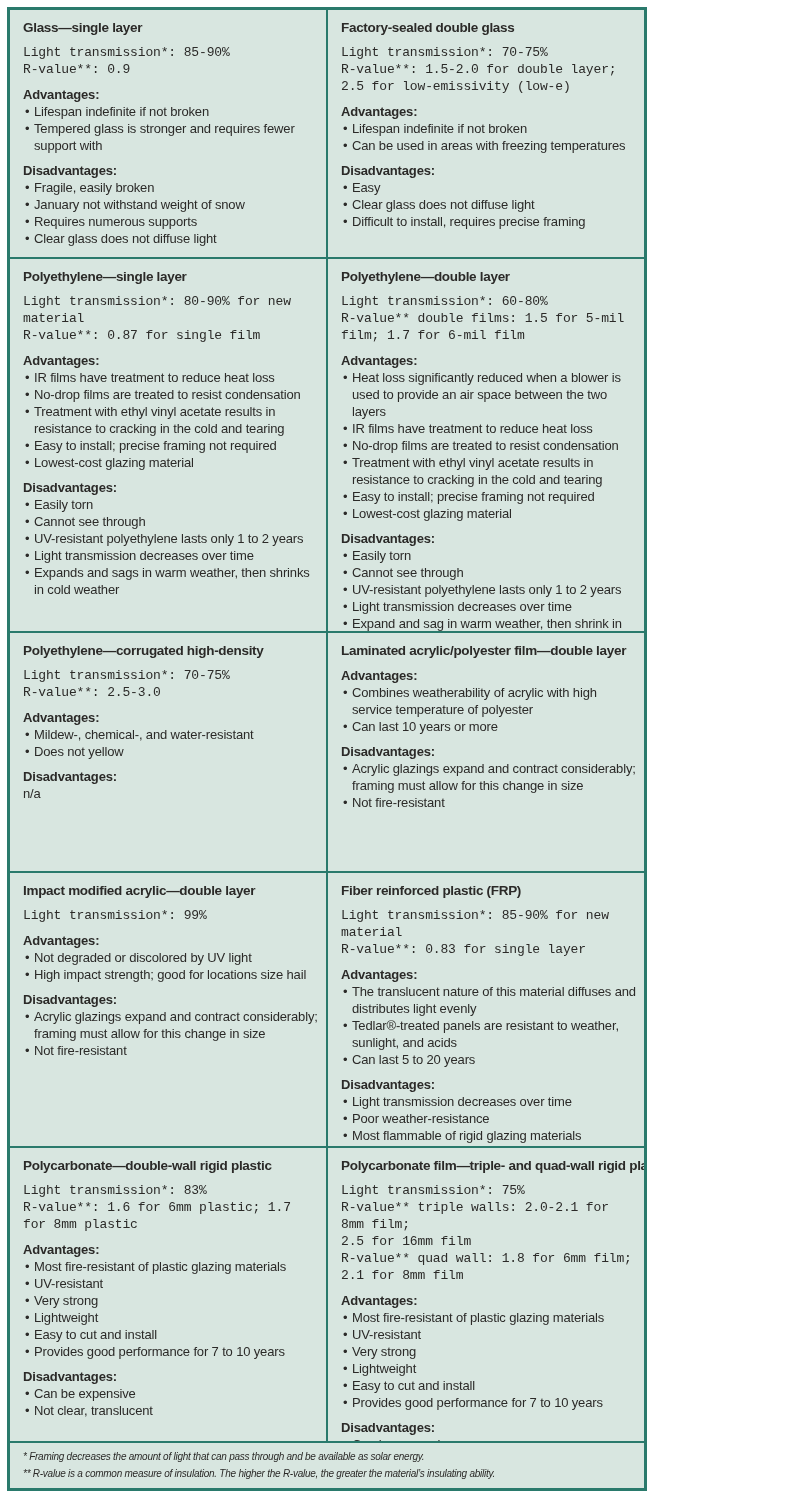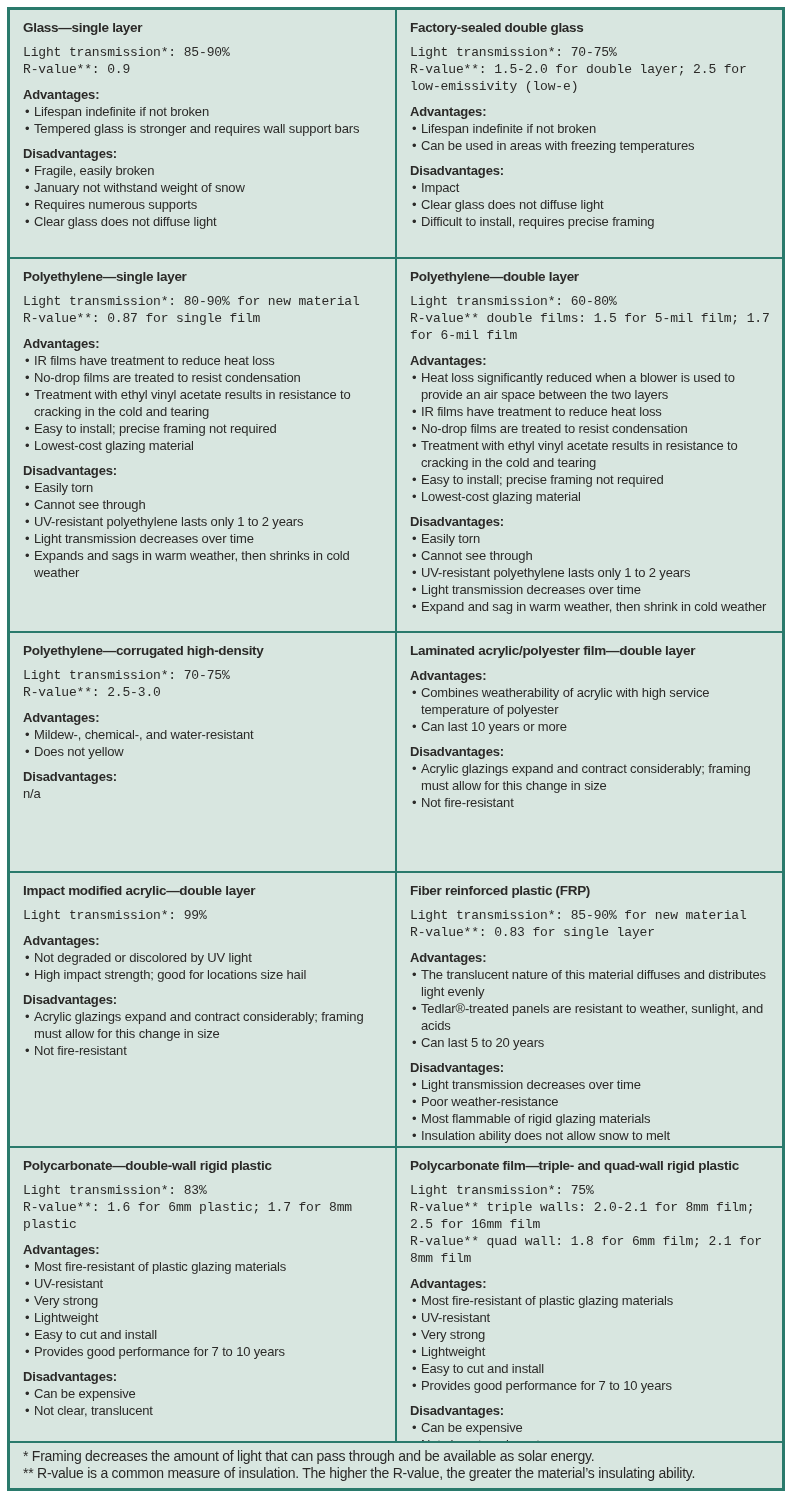"Glass—single layer" #grid { width: 778px -> 640px }
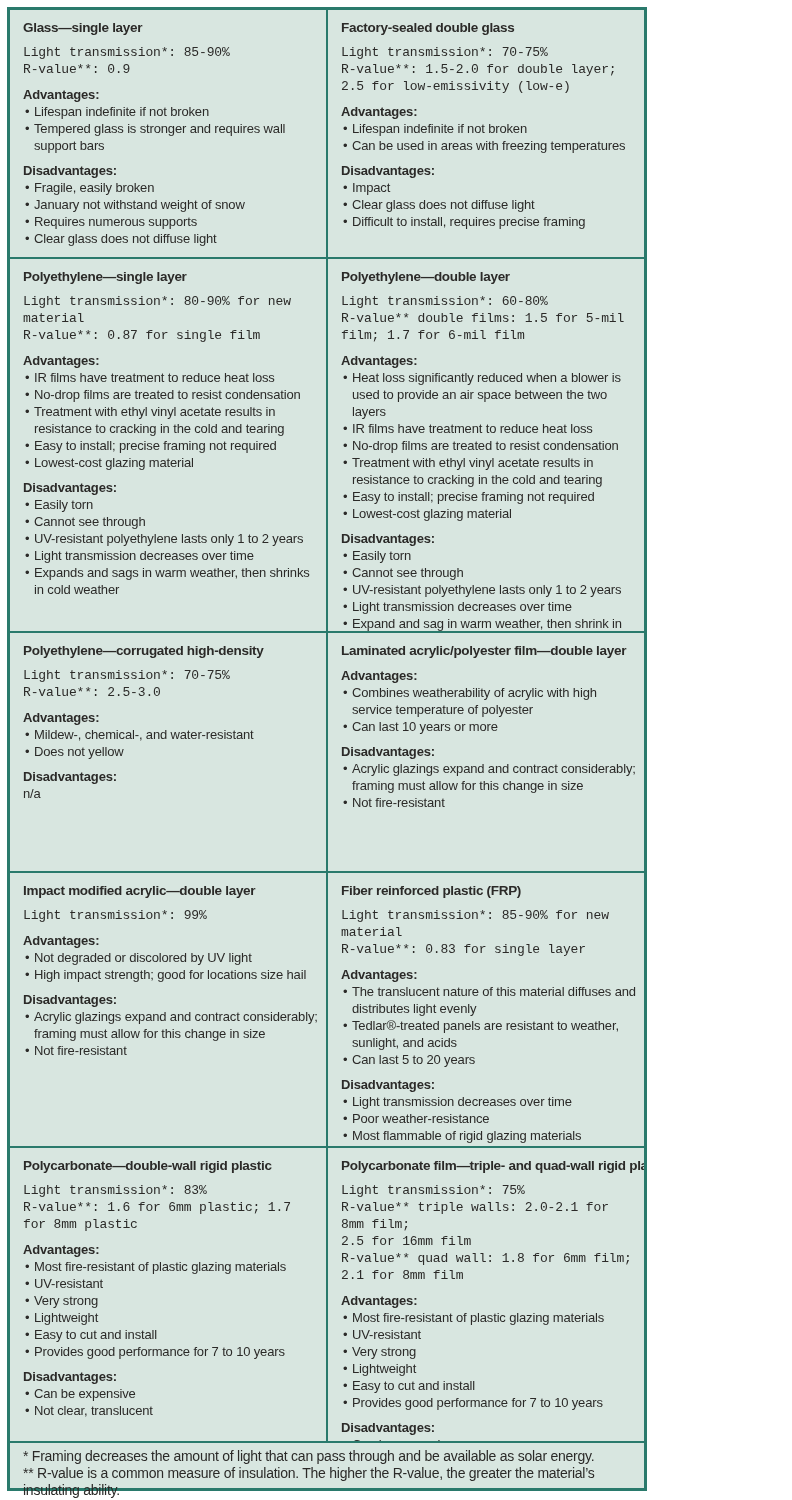"Tempered glass is stronger and" li.bullet-item { text: wall support bars -> fewer support with }
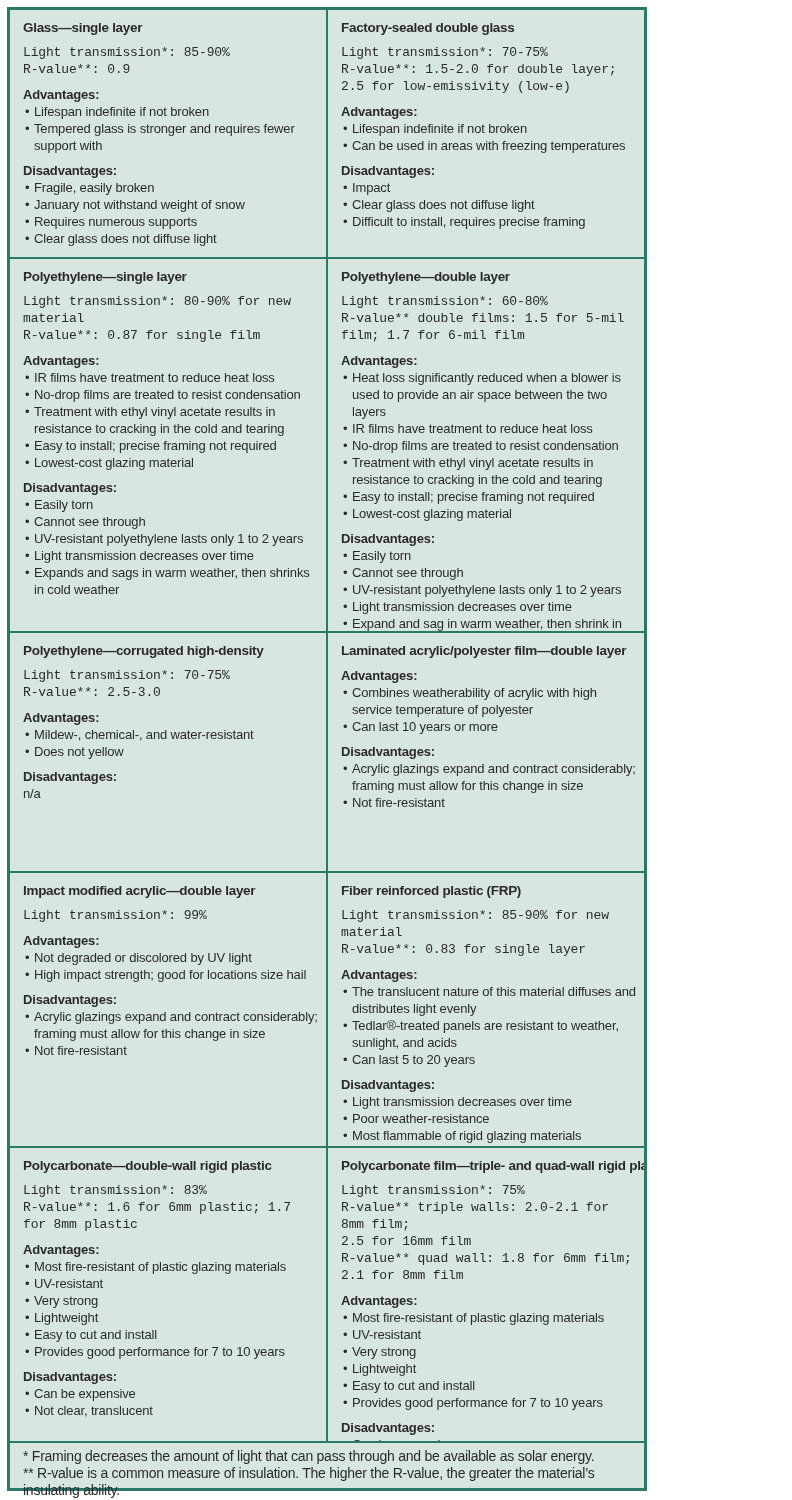"Impact" li.bullet-item { text: Impact -> Easy }
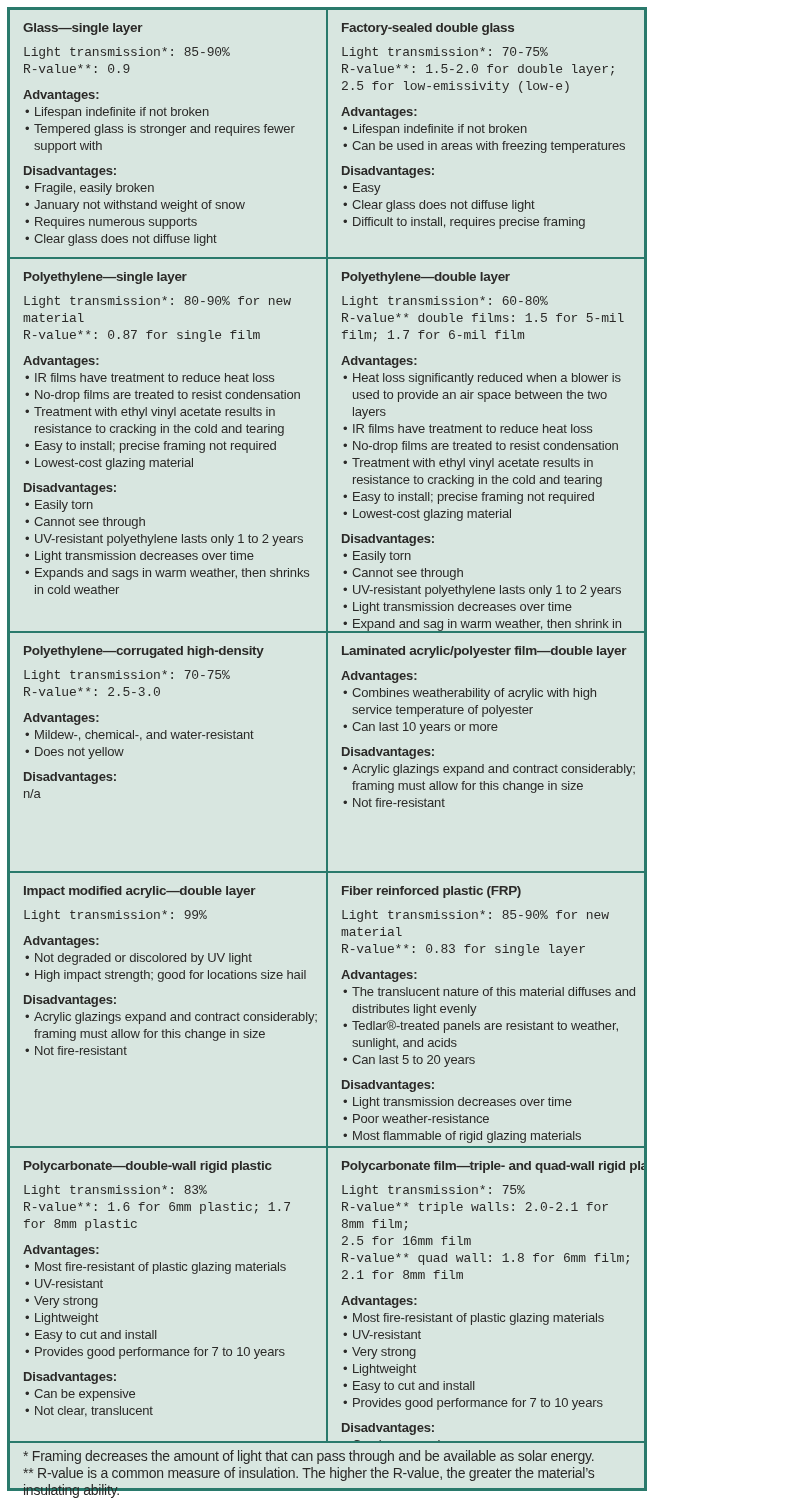"* Framing decreases the amount" .footnote-line { font-size: 14px -> 10px; font-style: none -> italic }
